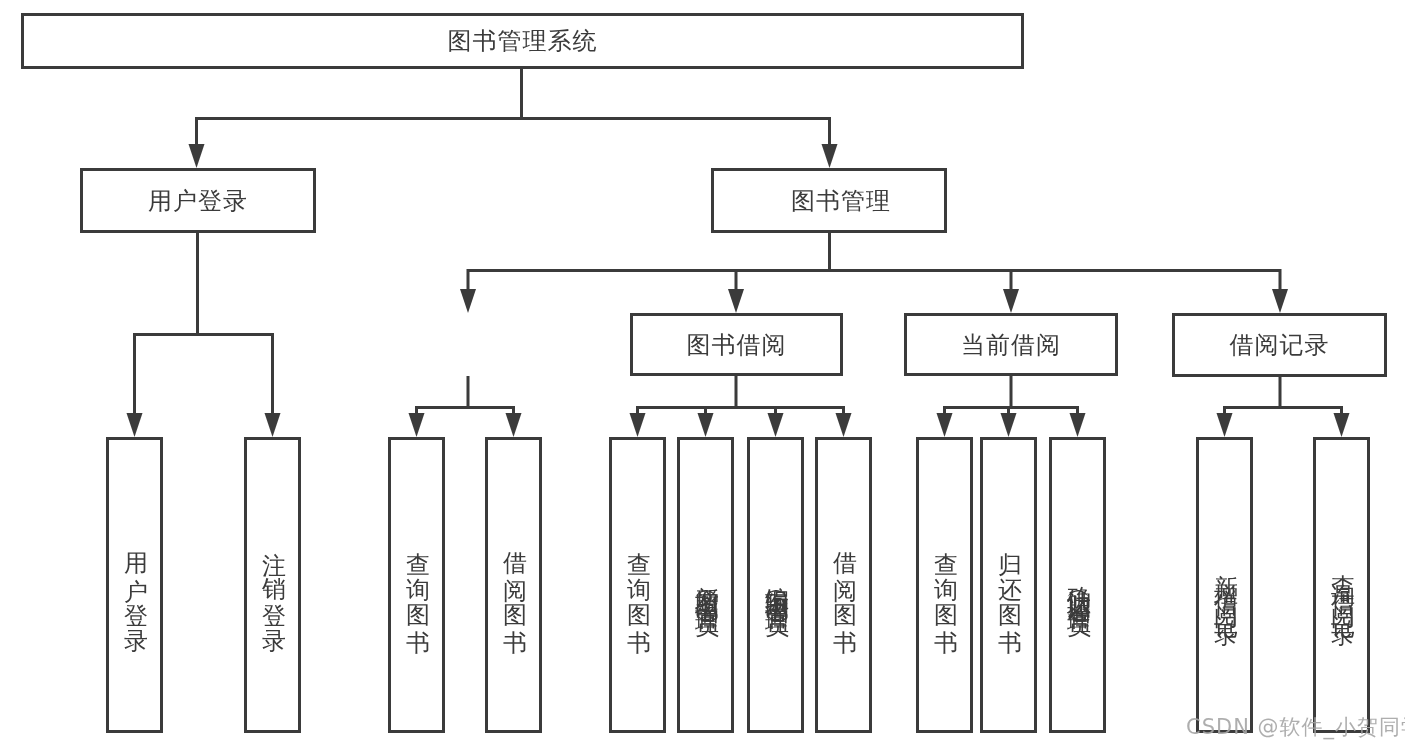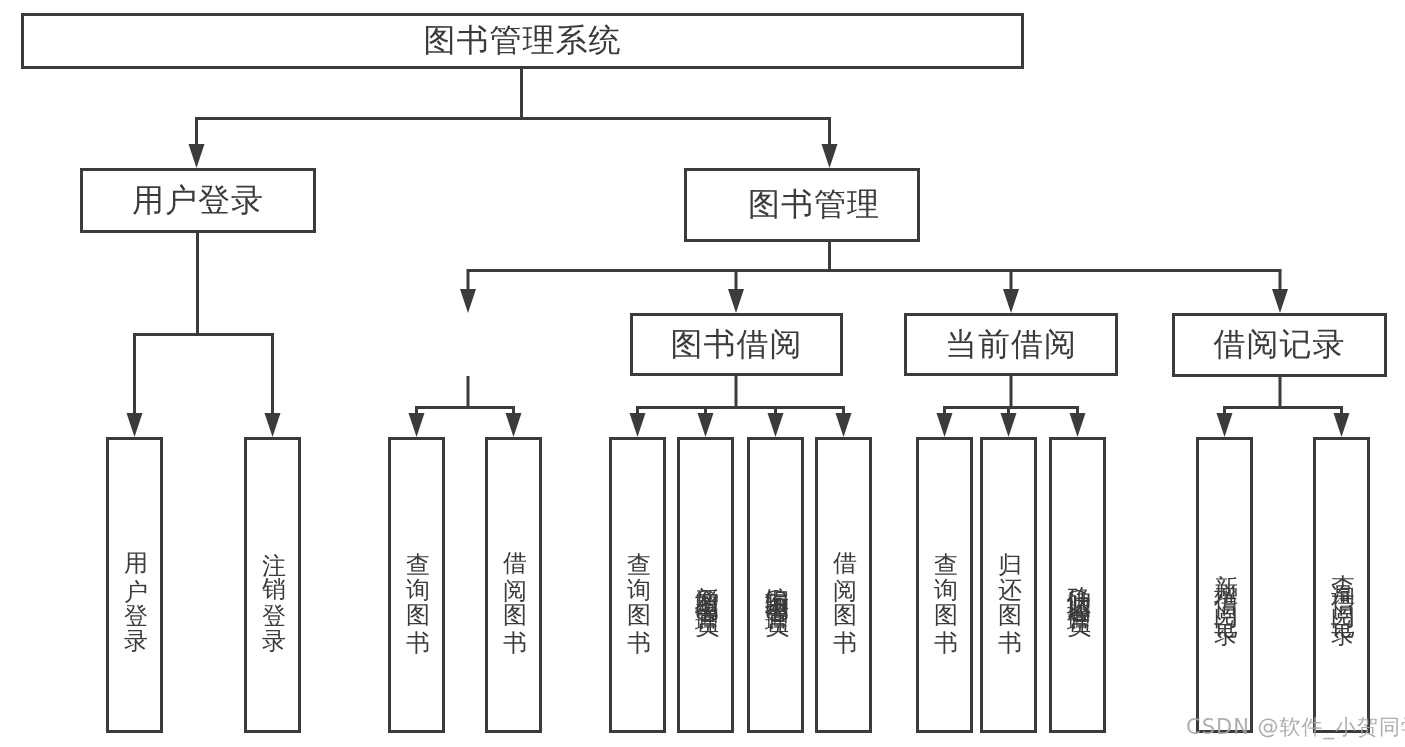"图书管理系统" .hbox { font-size: 32px -> 24px }
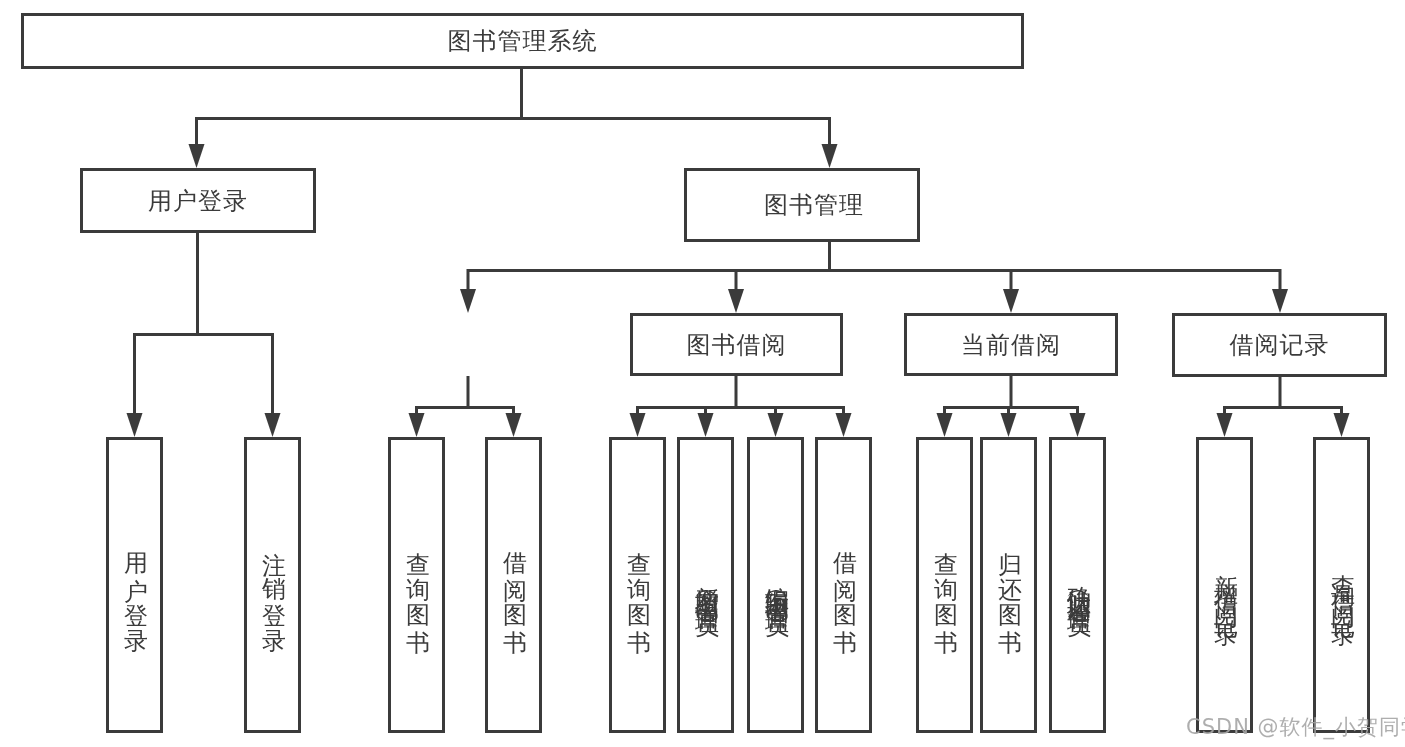"图书管理" div.hbox { height: 74px -> 65px; left: 684px -> 711px }
